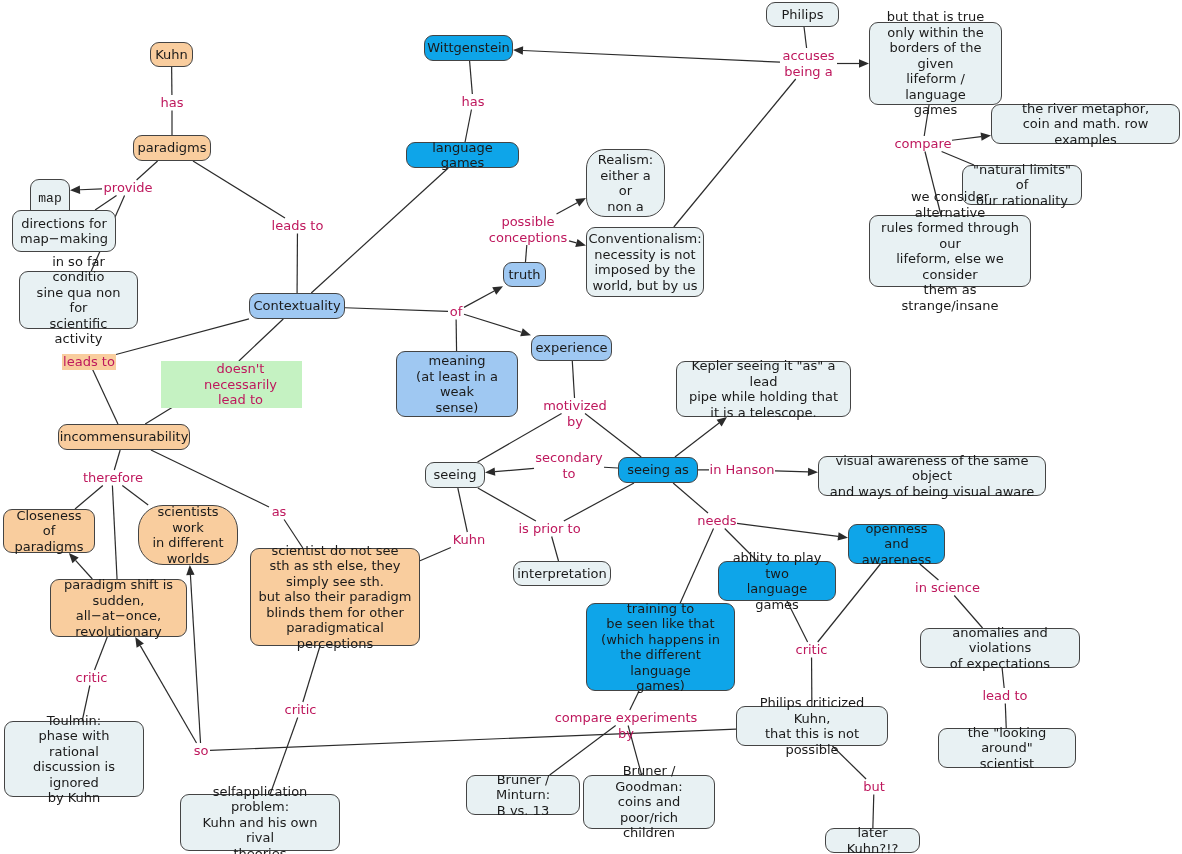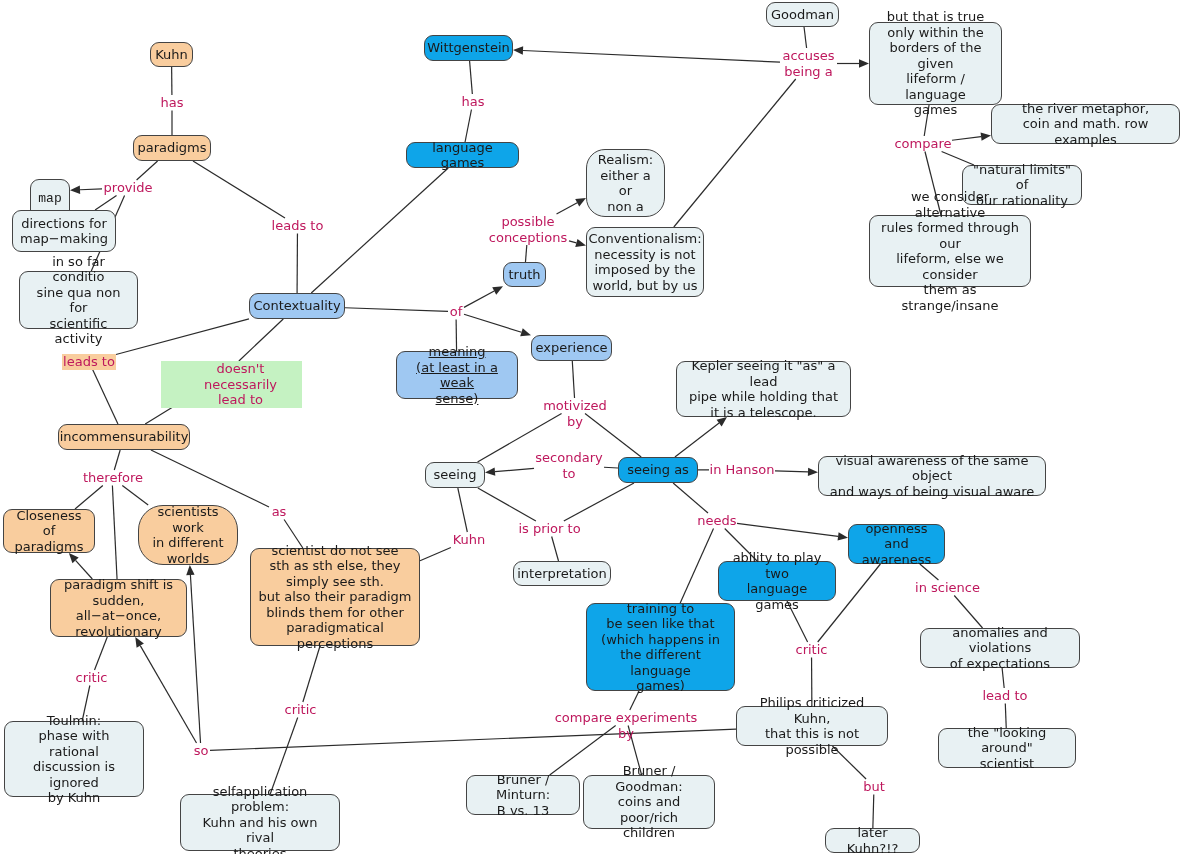"Goodman" div.node { text: Goodman -> Philips }
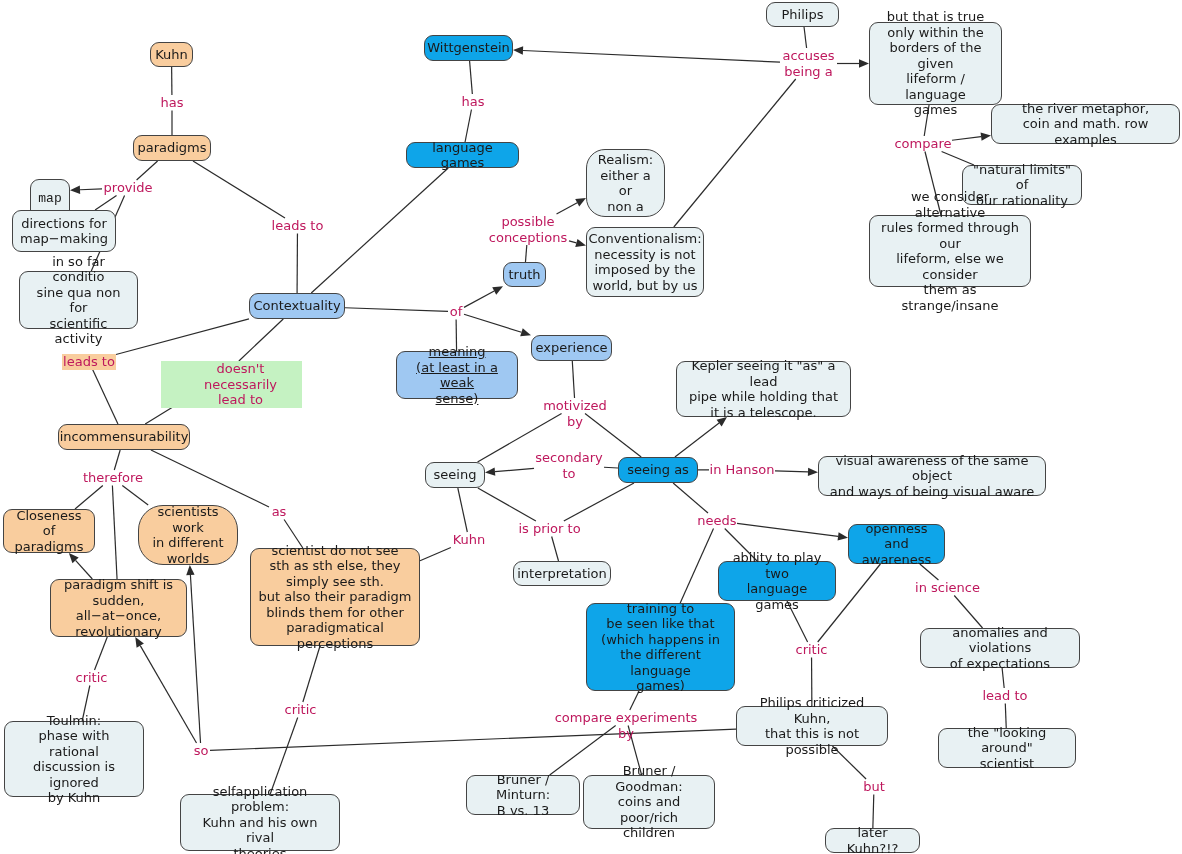"meaning" div.node { height: 48px -> 66px; text-decoration: underline -> none }
